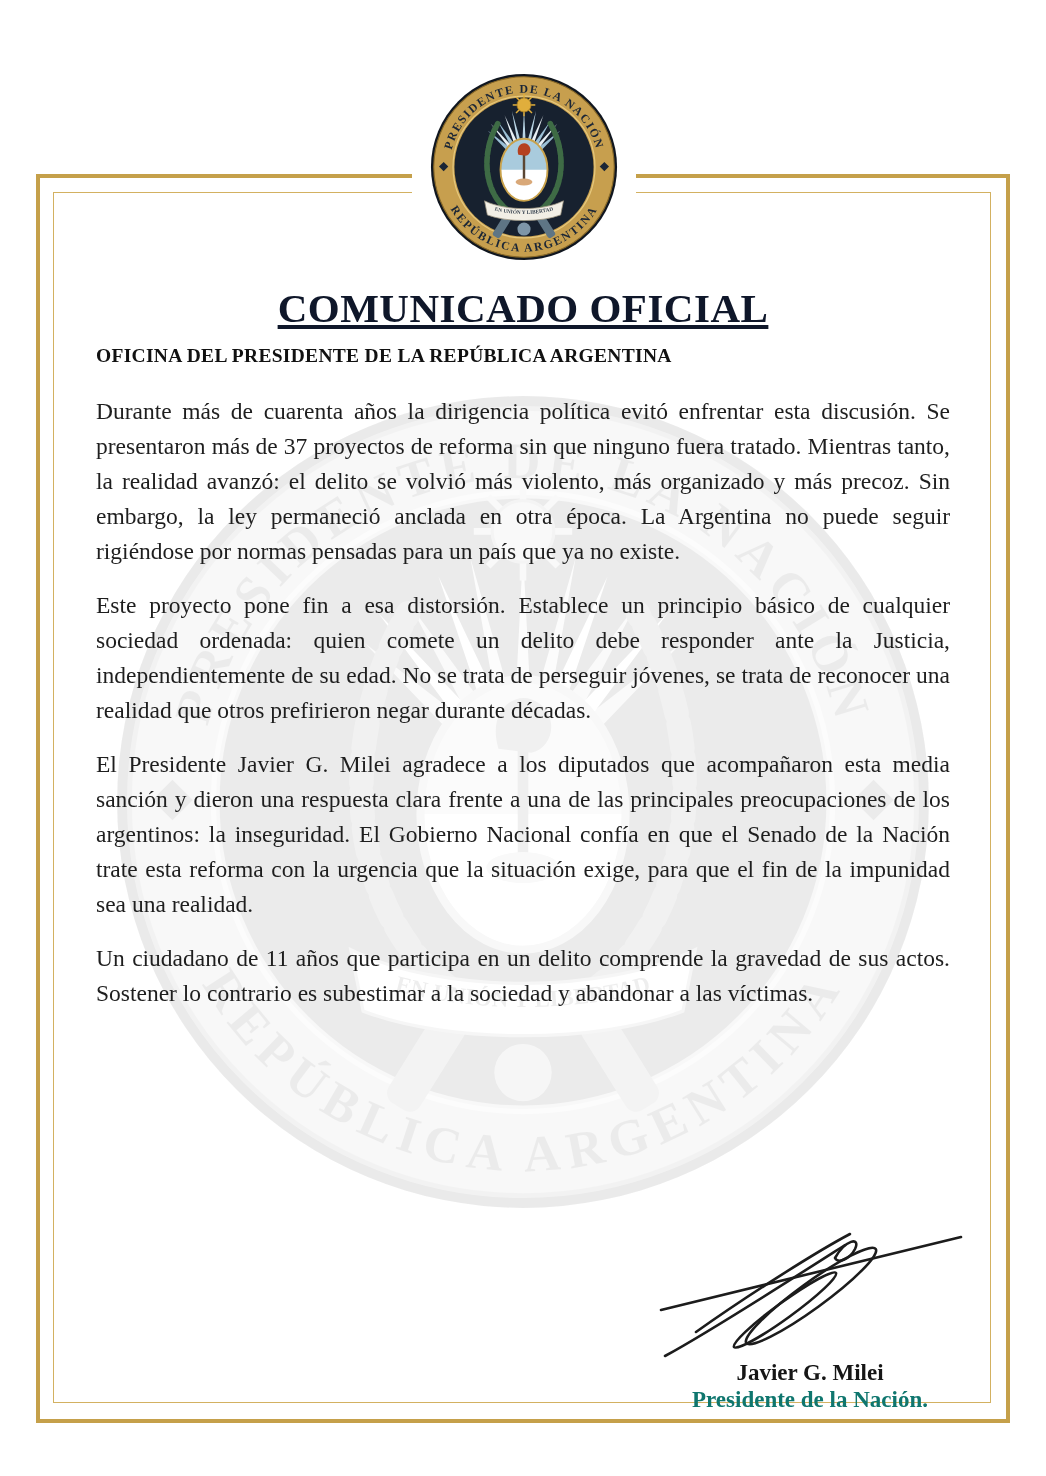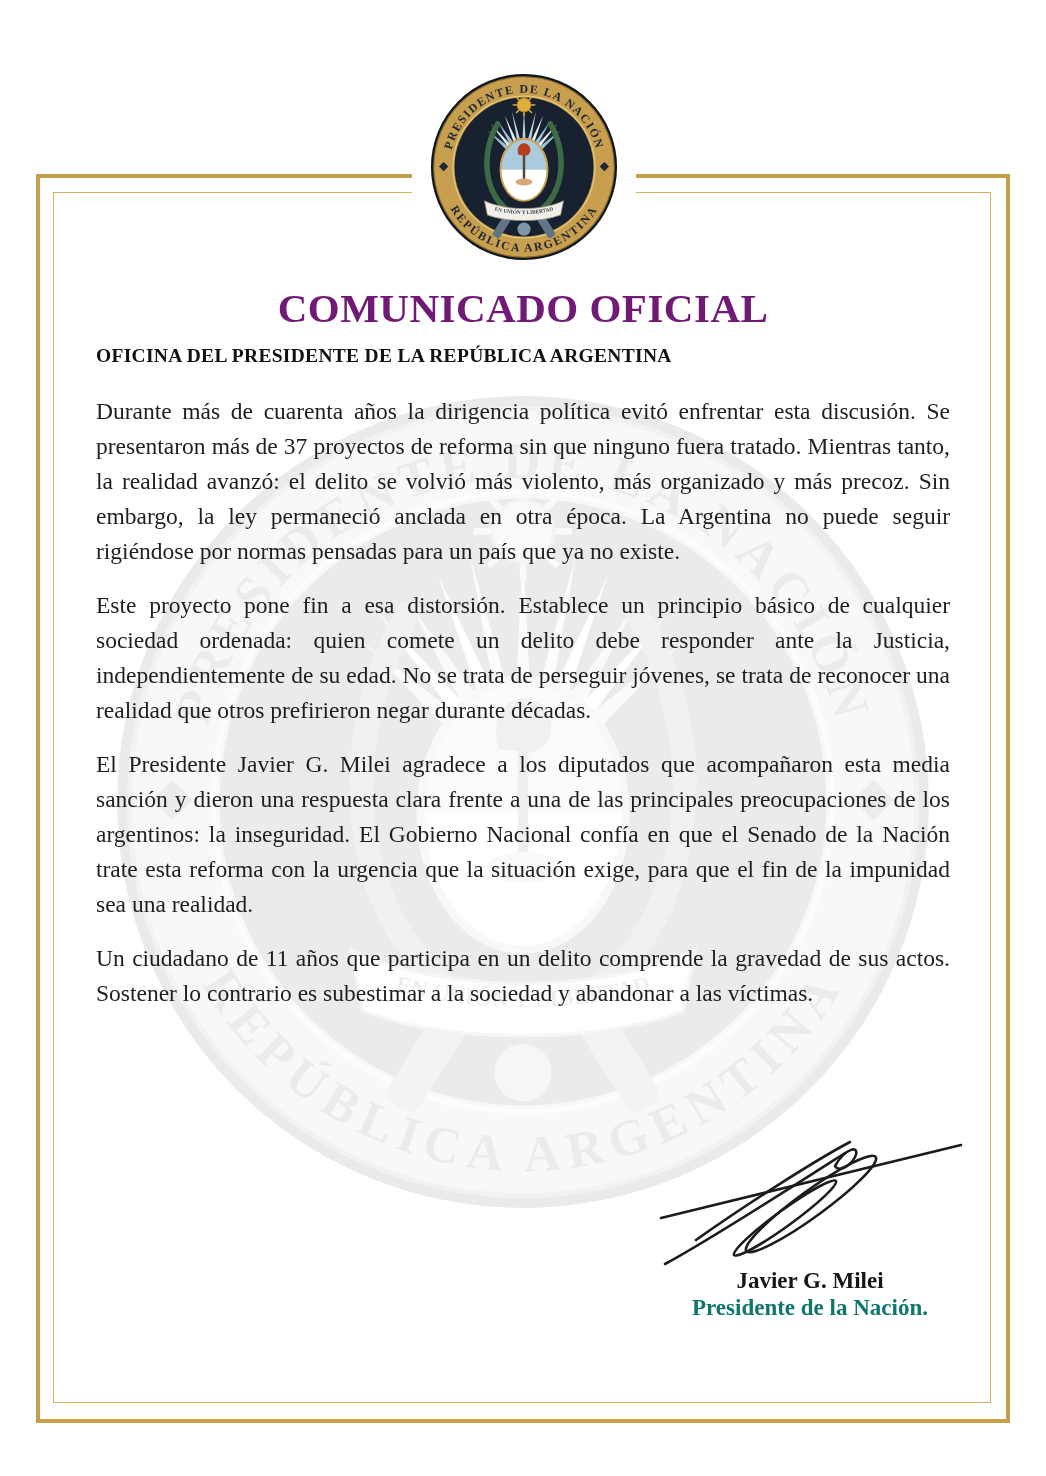"COMUNICADO OFICIAL" .doc-title { color: #701a75 -> #0f172a; text-decoration: none -> underline }
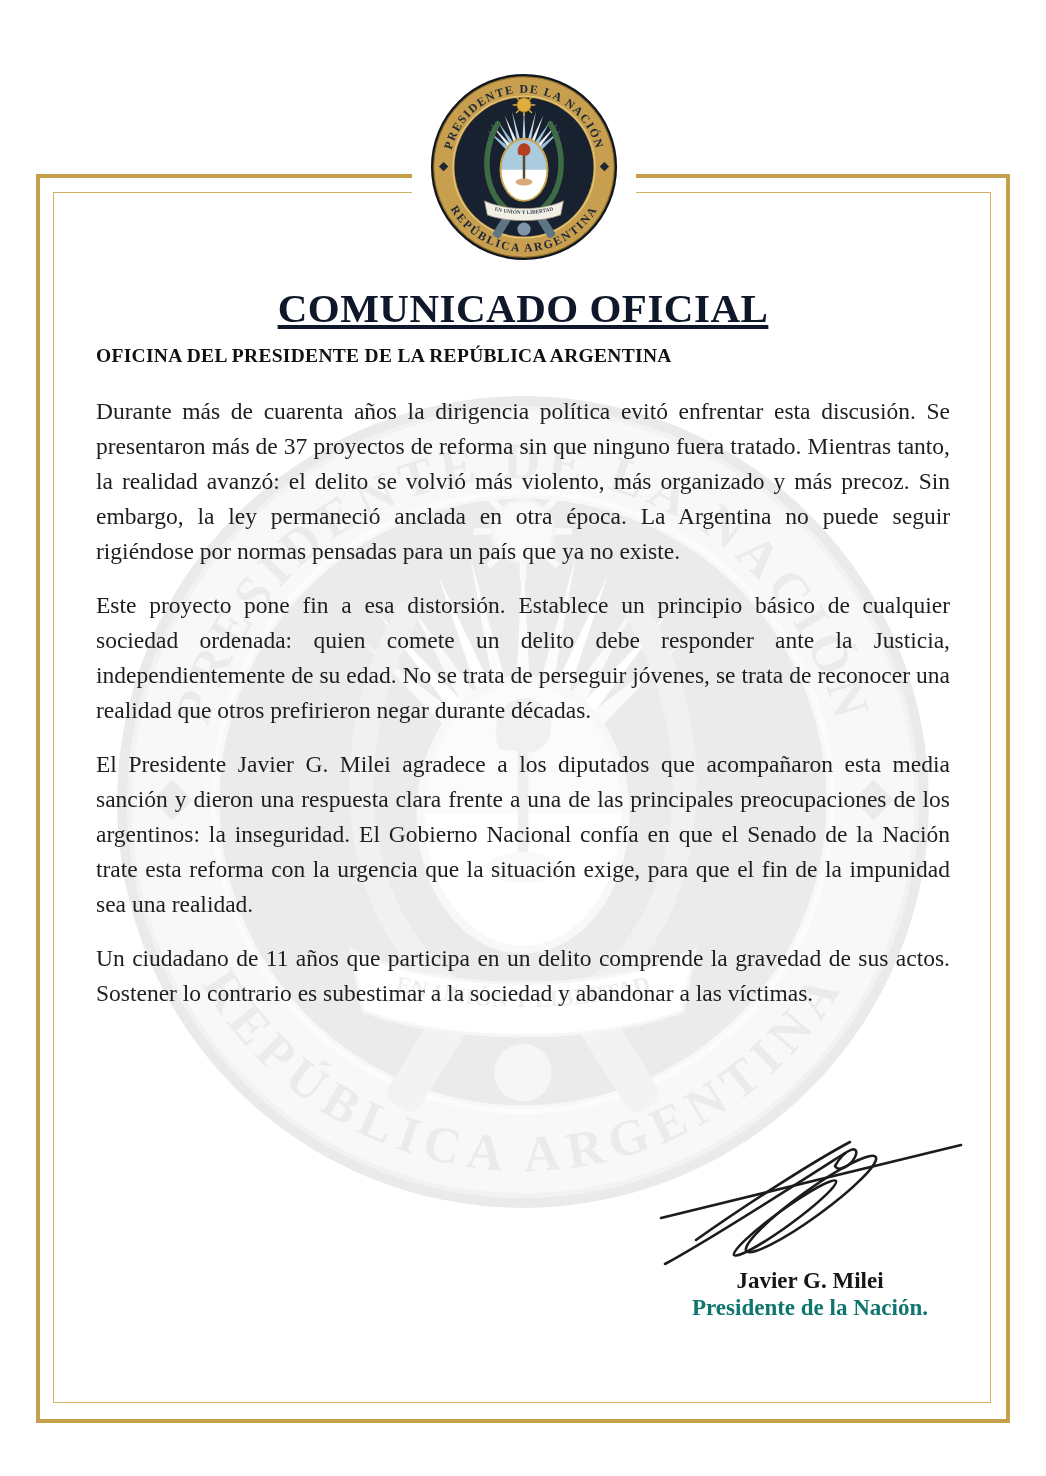"Javier G. Milei" .signature { top: 1136px -> 1228px }
